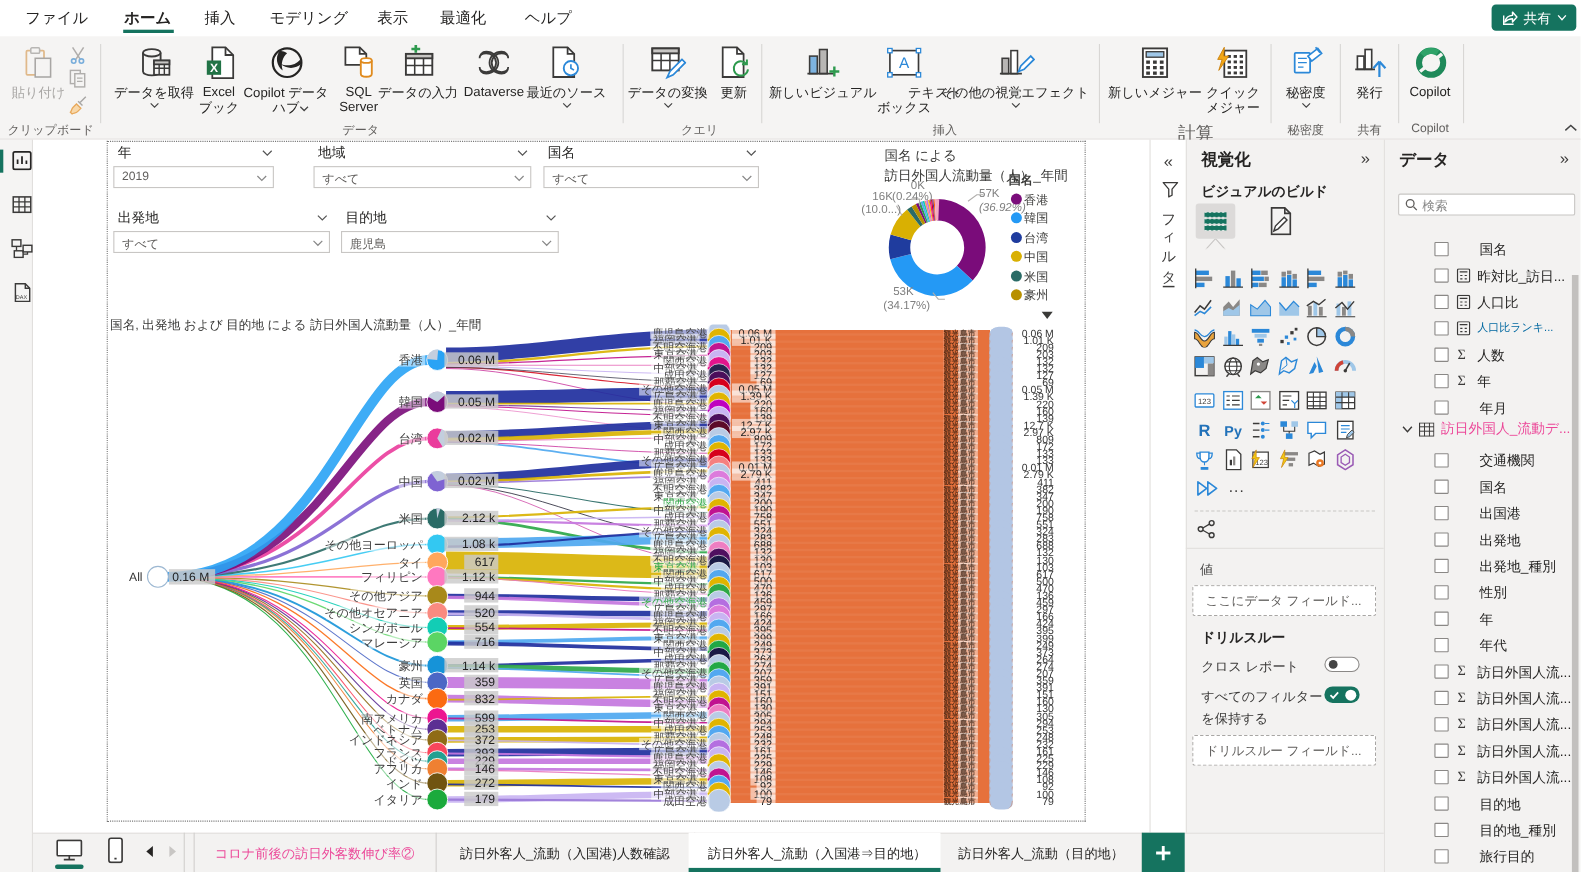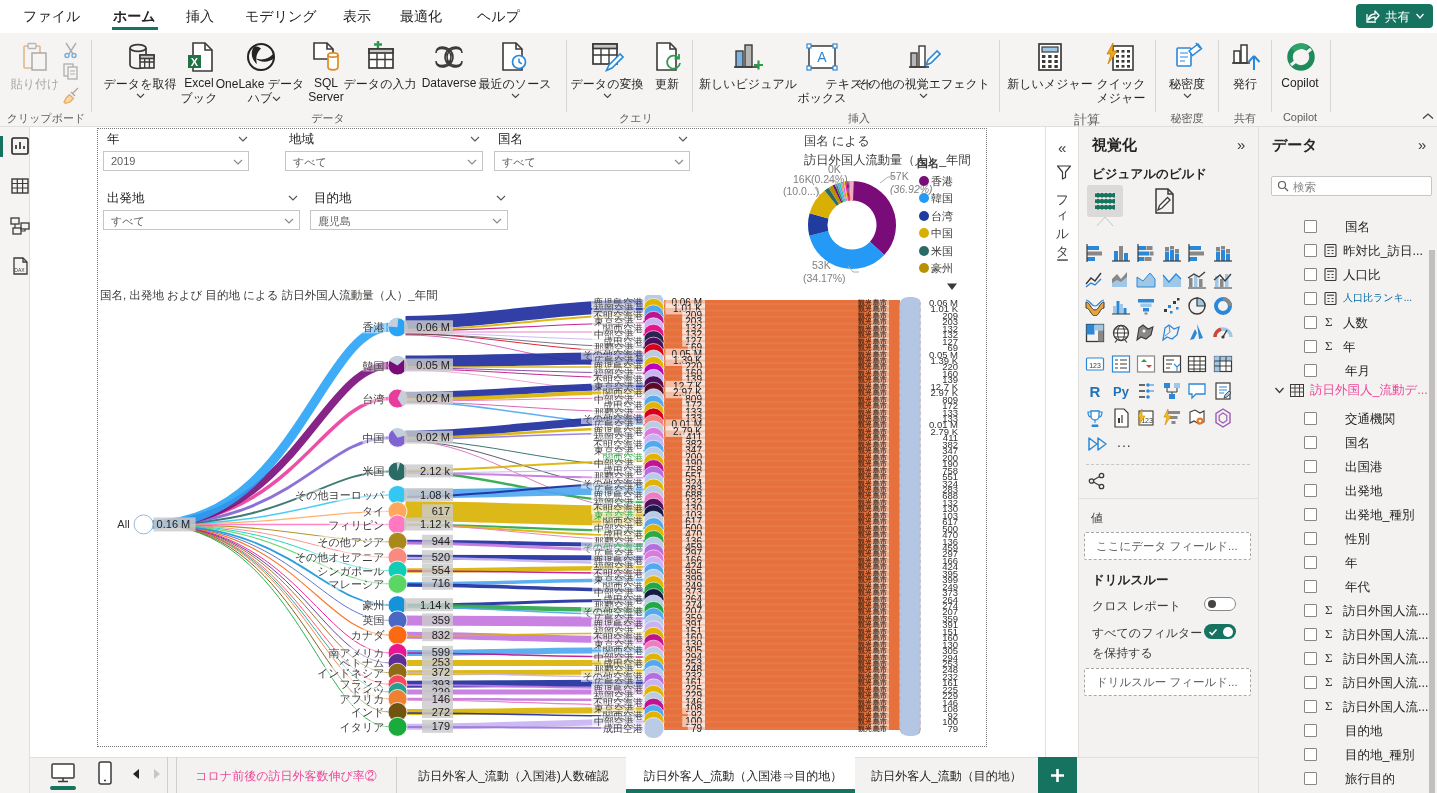"OneLake データ" div.txt { text: OneLake -> Copilot }
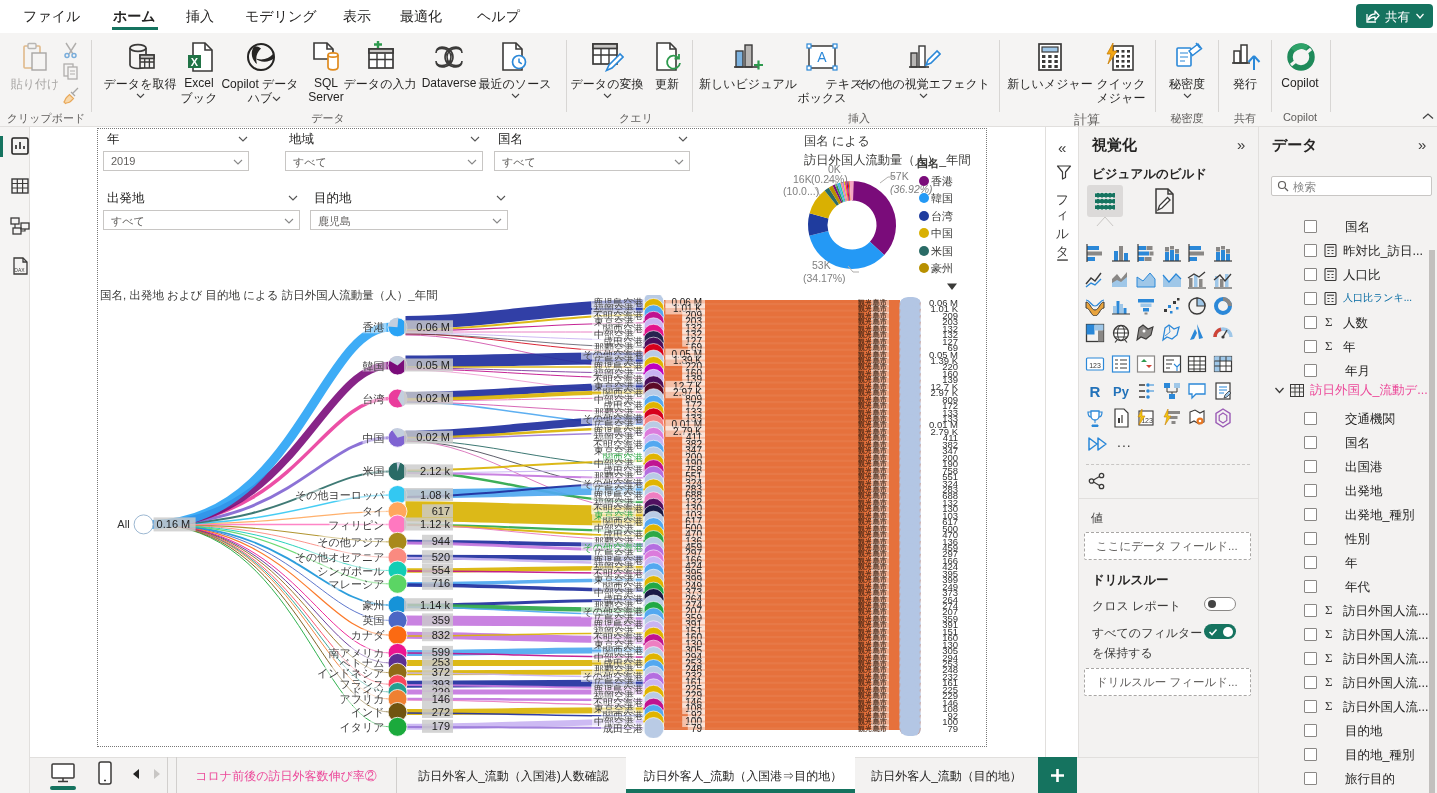"計算" div.txt { font-size: 13px -> 16px }
